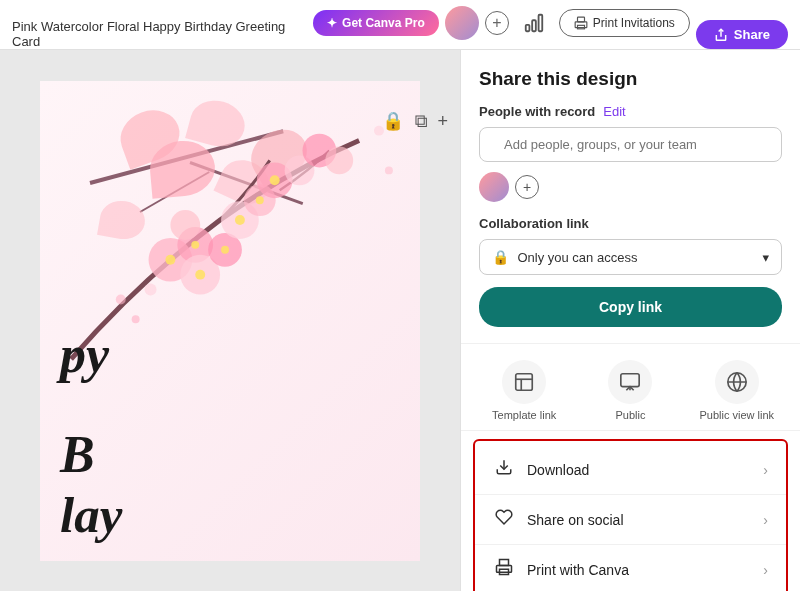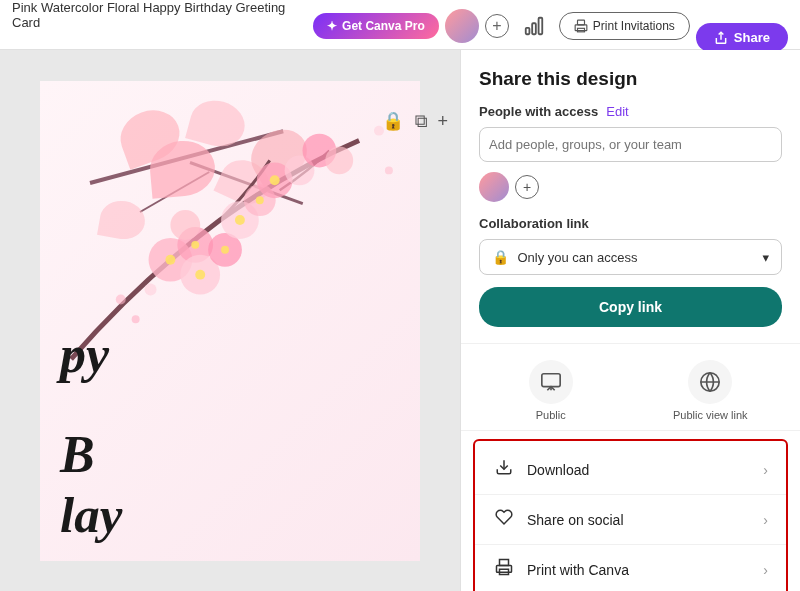"Pink Watercolor Floral Happy Birthday" #topbar { align-items: flex-start -> flex-end }
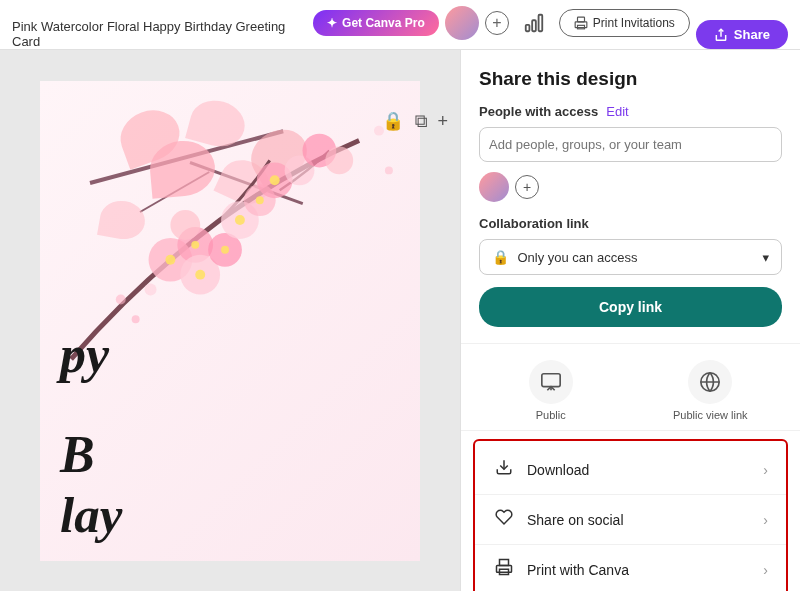"People with access" span { text: access -> record }
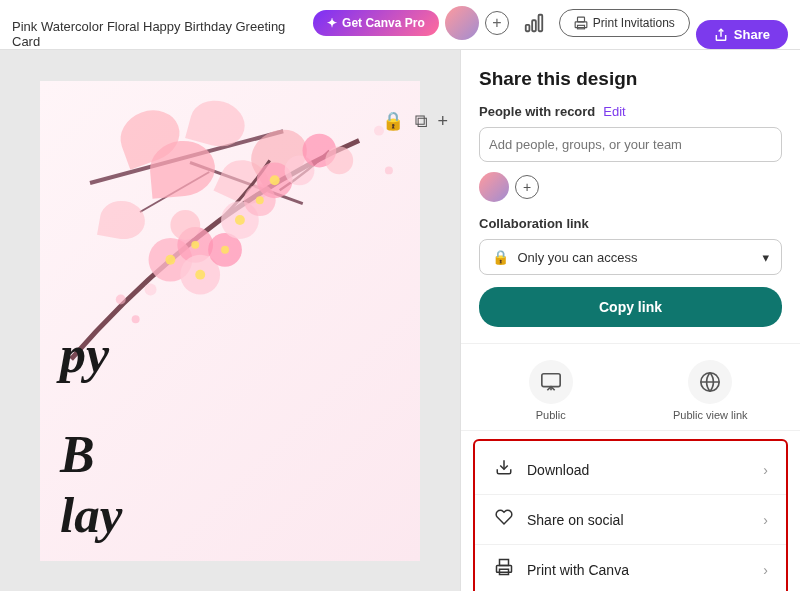"Add people, groups, or your" #add-people-input { padding: 9px 9px -> 9px 24px }
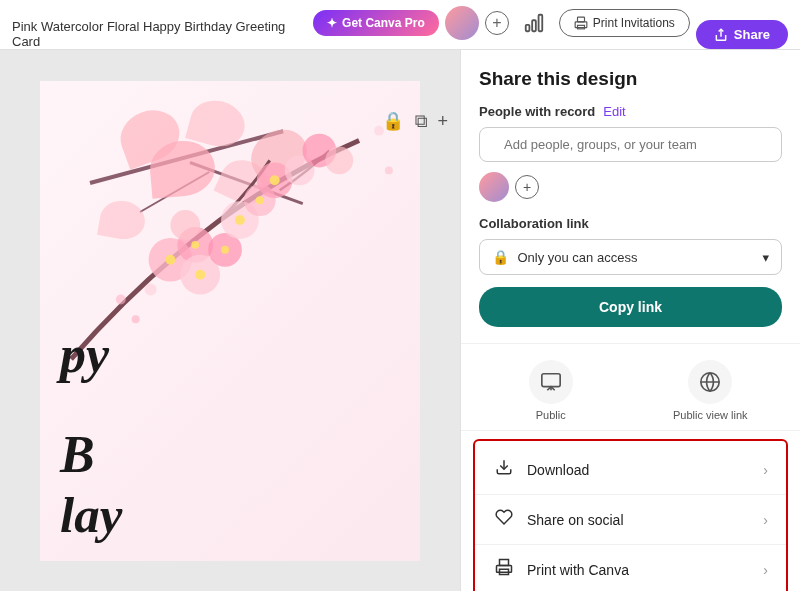"Template link" div.share-option { html: none -> <div> <div> <svg> <rect></rect> <line></line> <line></line> </svg> </div> <span>Template link</span> </div> }
